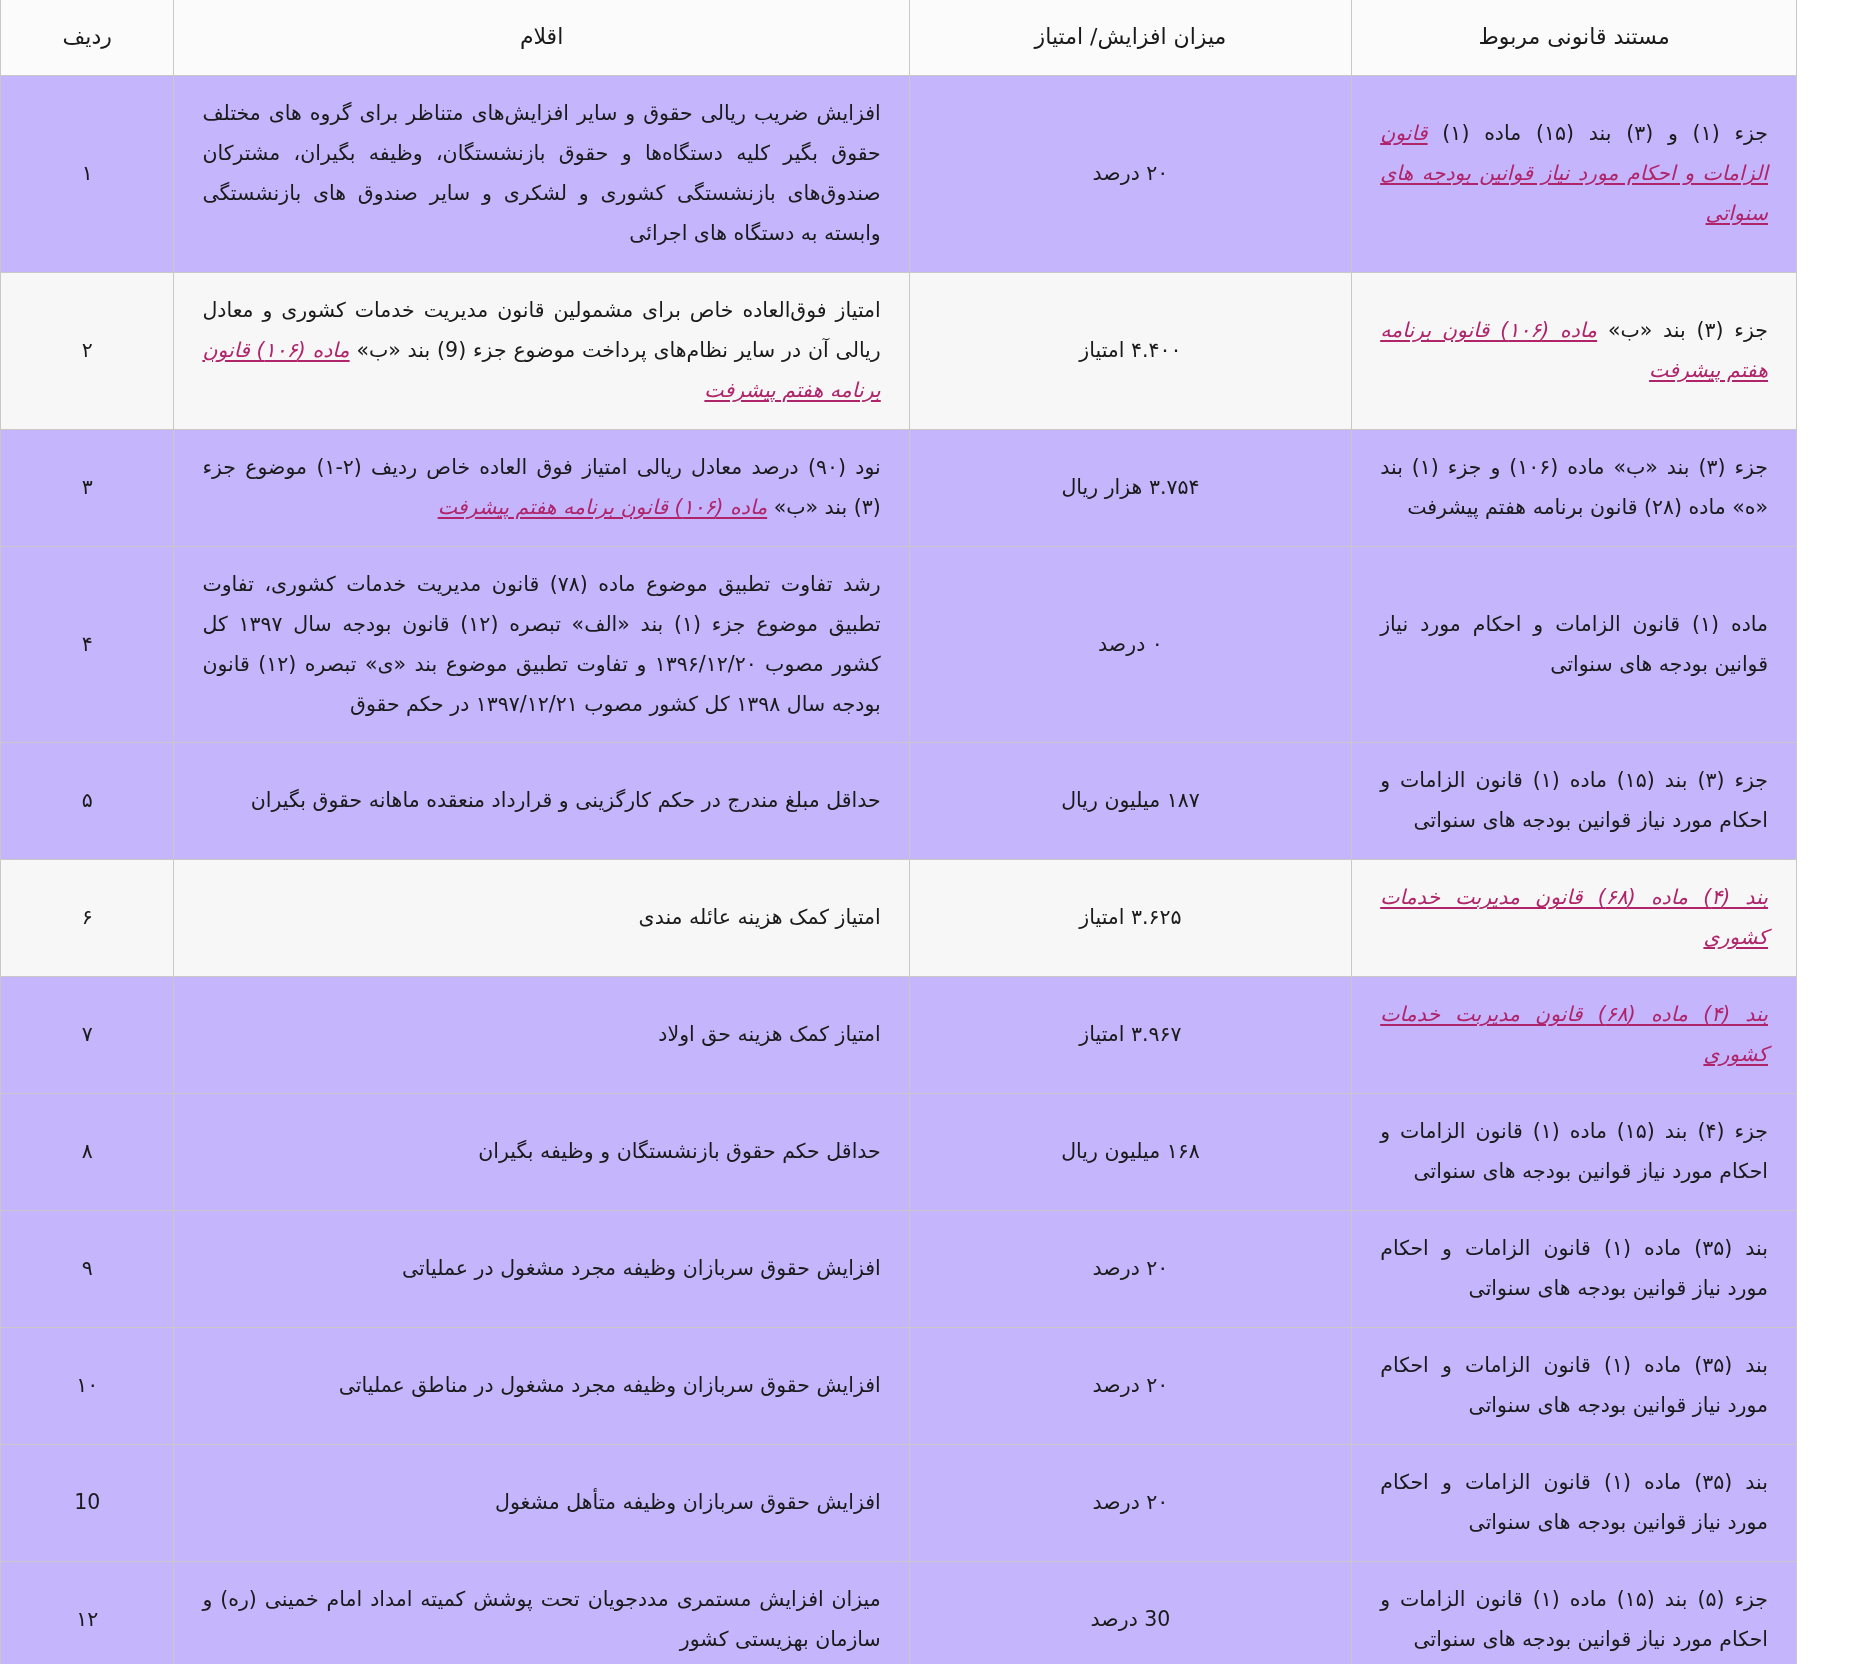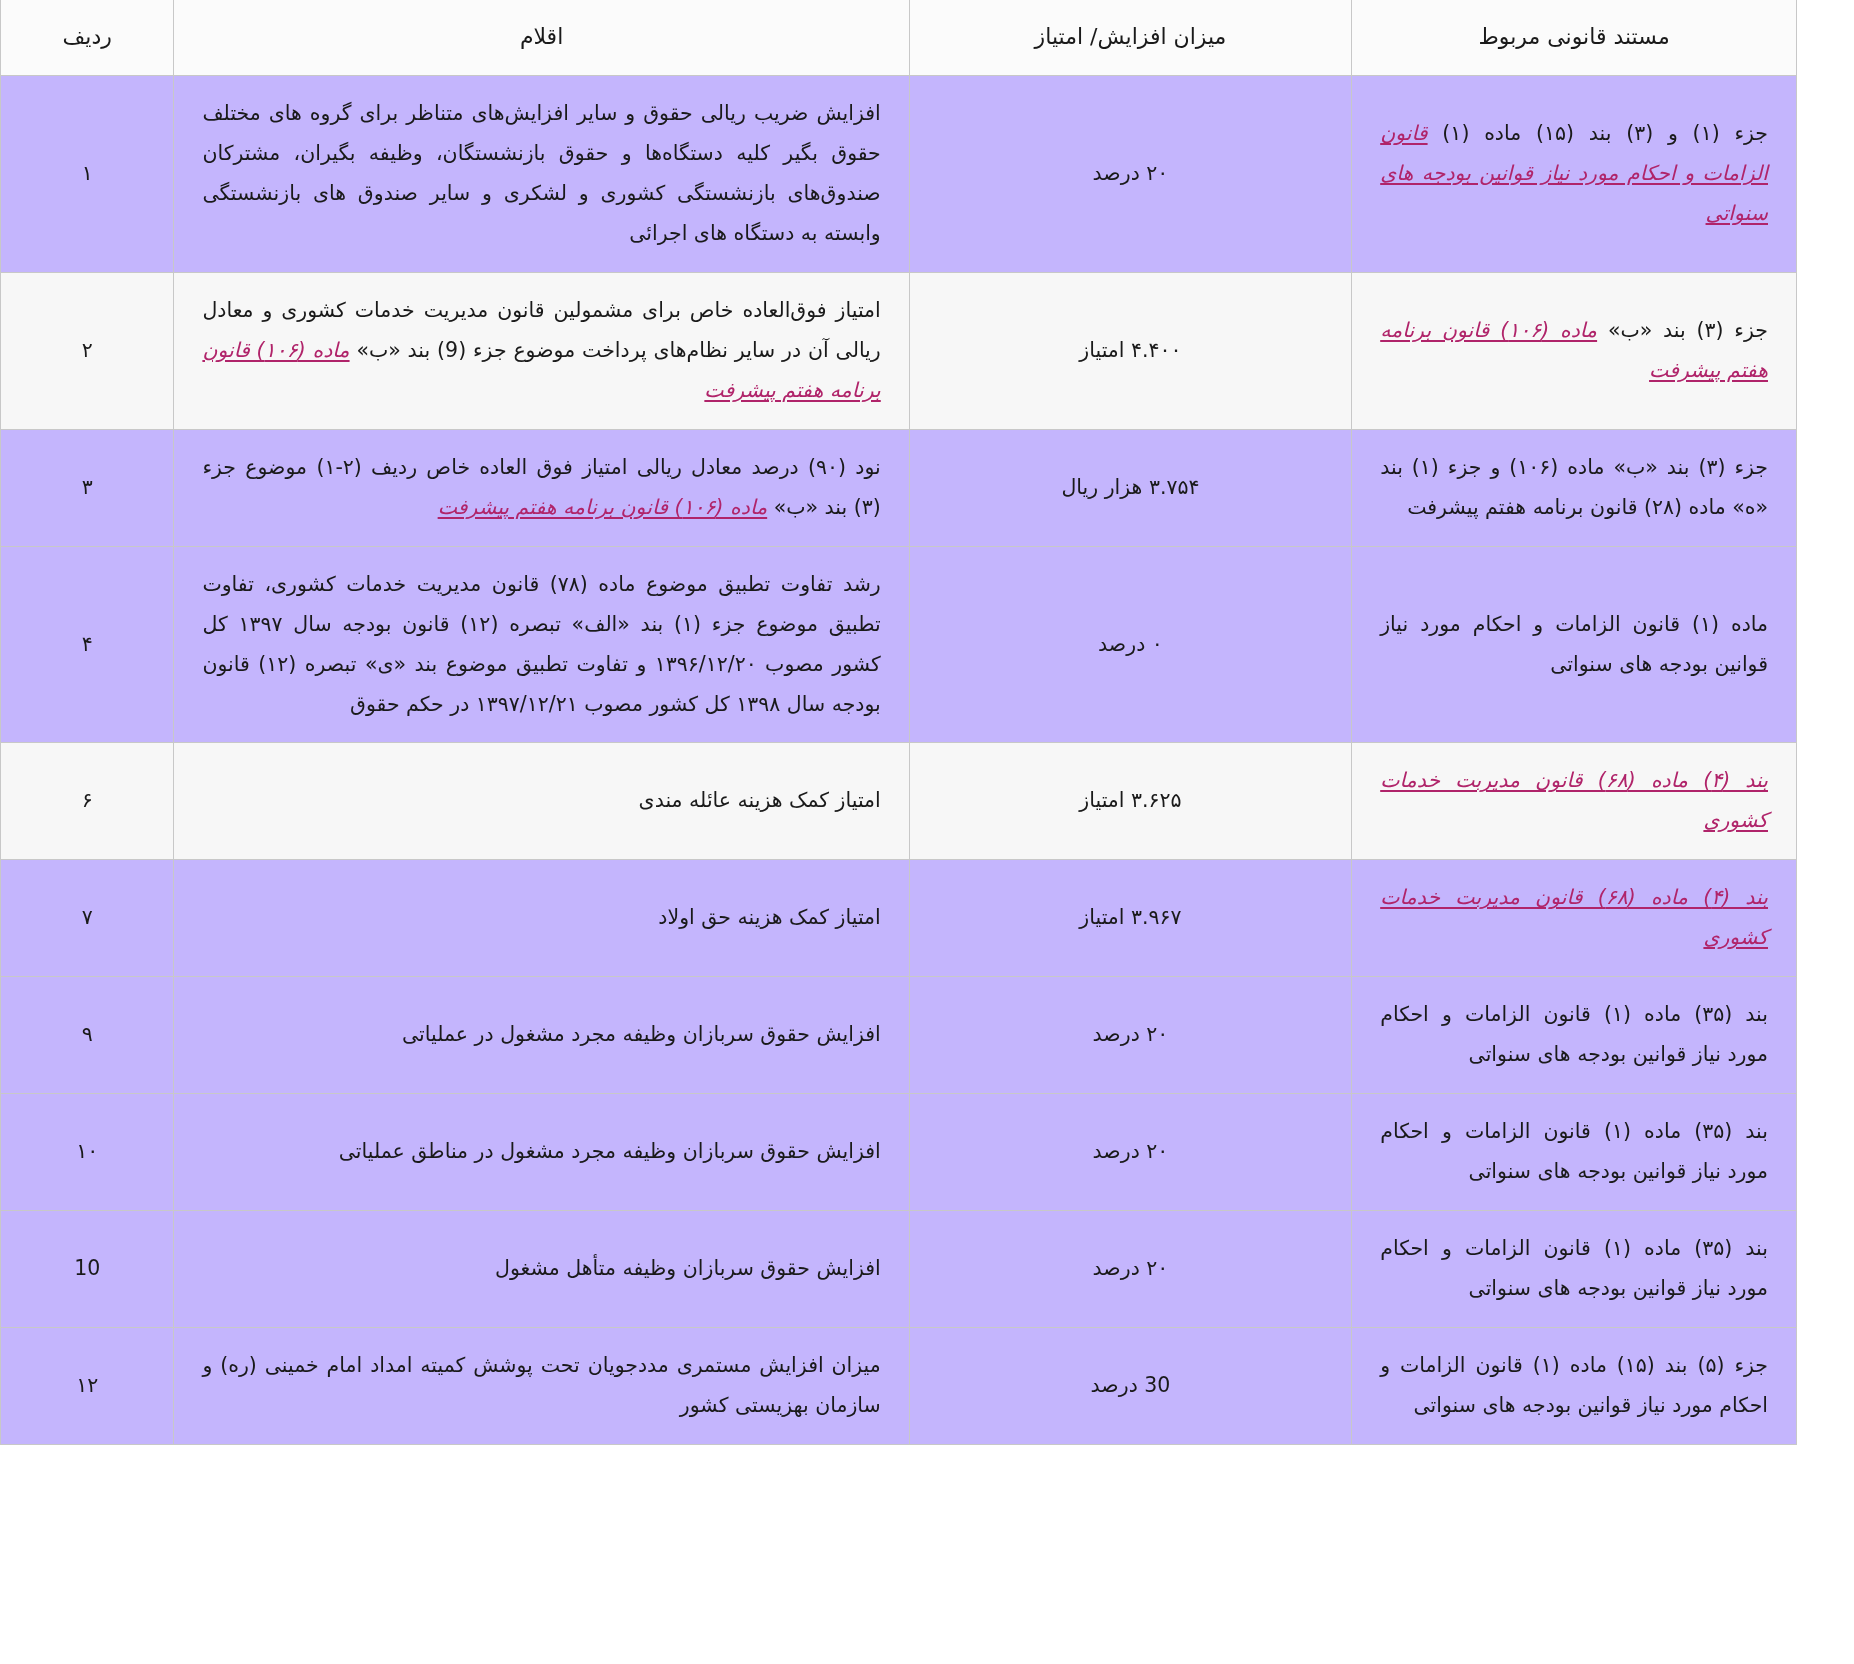"جزء (۳) بند (۱۵) ماده" tr.row-plain { html: none -> <tr> <td><span>جزء (۳) بند (۱۵) ماده (۱) قانون الزامات و احکام مورد نیاز قوانین بودجه های سنواتی</span></td> <td><span>۱۸۷ میلیون ریال</span></td> <td><span>حداقل مبلغ مندرج در حکم کارگزینی و قرارداد منعقده ماهانه حقوق بگیران</span></td> <td>۵</td> </tr> }
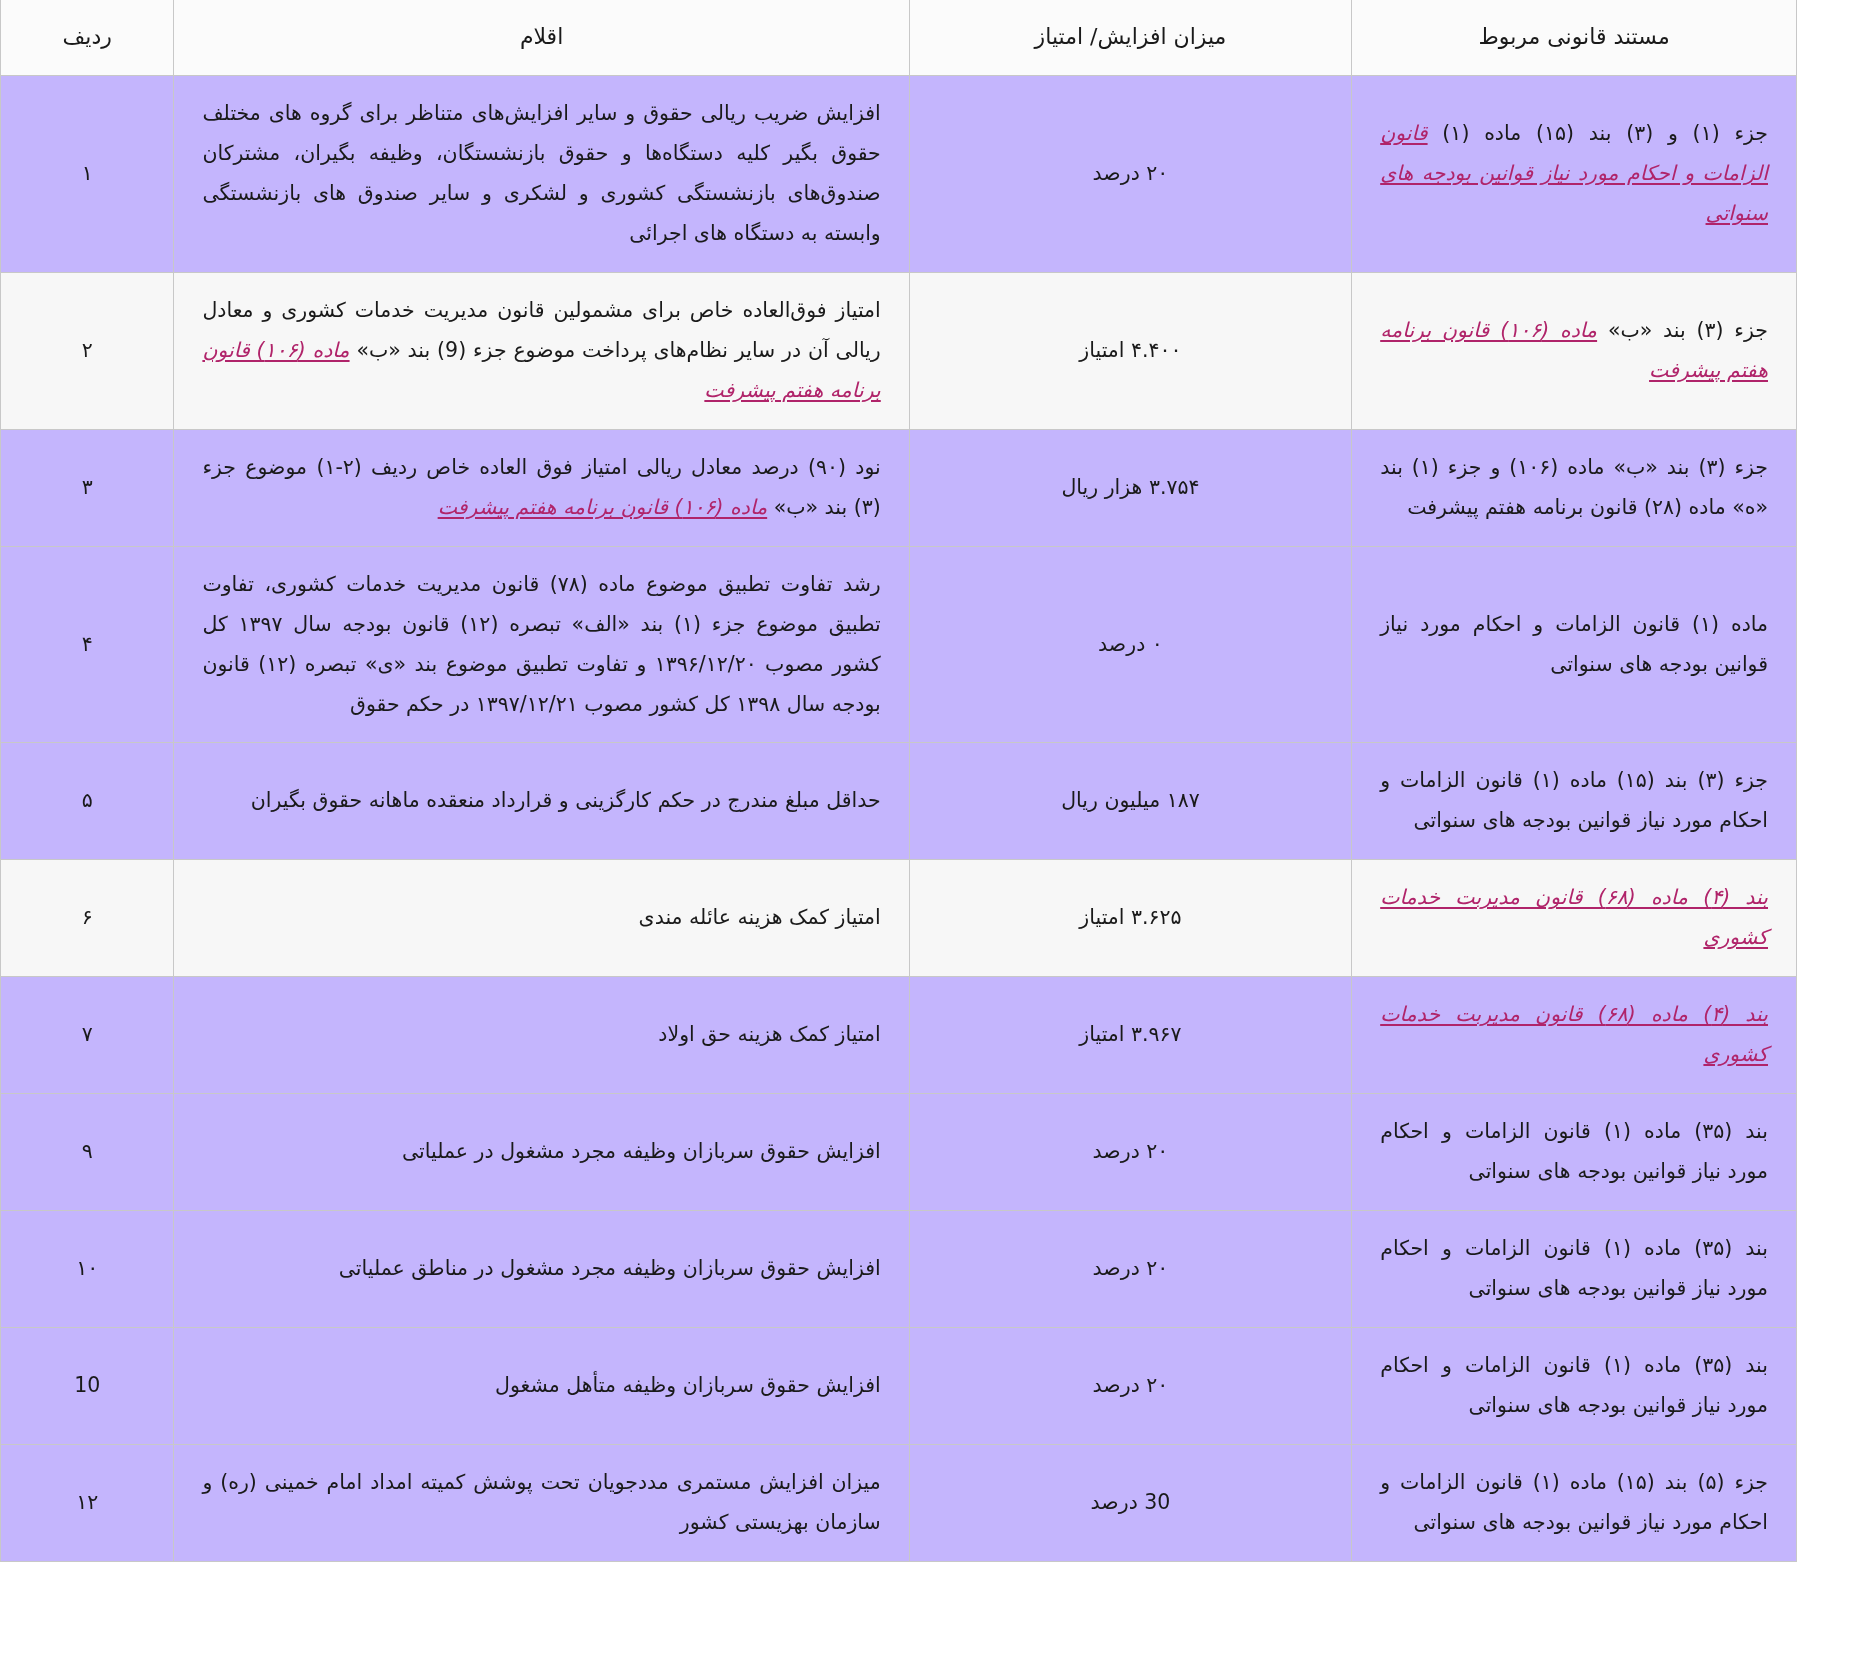"جزء (۴) بند (۱۵) ماده" tr.row-plain { html: none -> <tr> <td><span>جزء (۴) بند (۱۵) ماده (۱) قانون الزامات و احکام مورد نیاز قوانین بودجه های سنواتی</span></td> <td><span>۱۶۸ میلیون ریال</span></td> <td><span>حداقل حکم حقوق بازنشستگان و وظیفه بگیران</span></td> <td>۸</td> </tr> }
